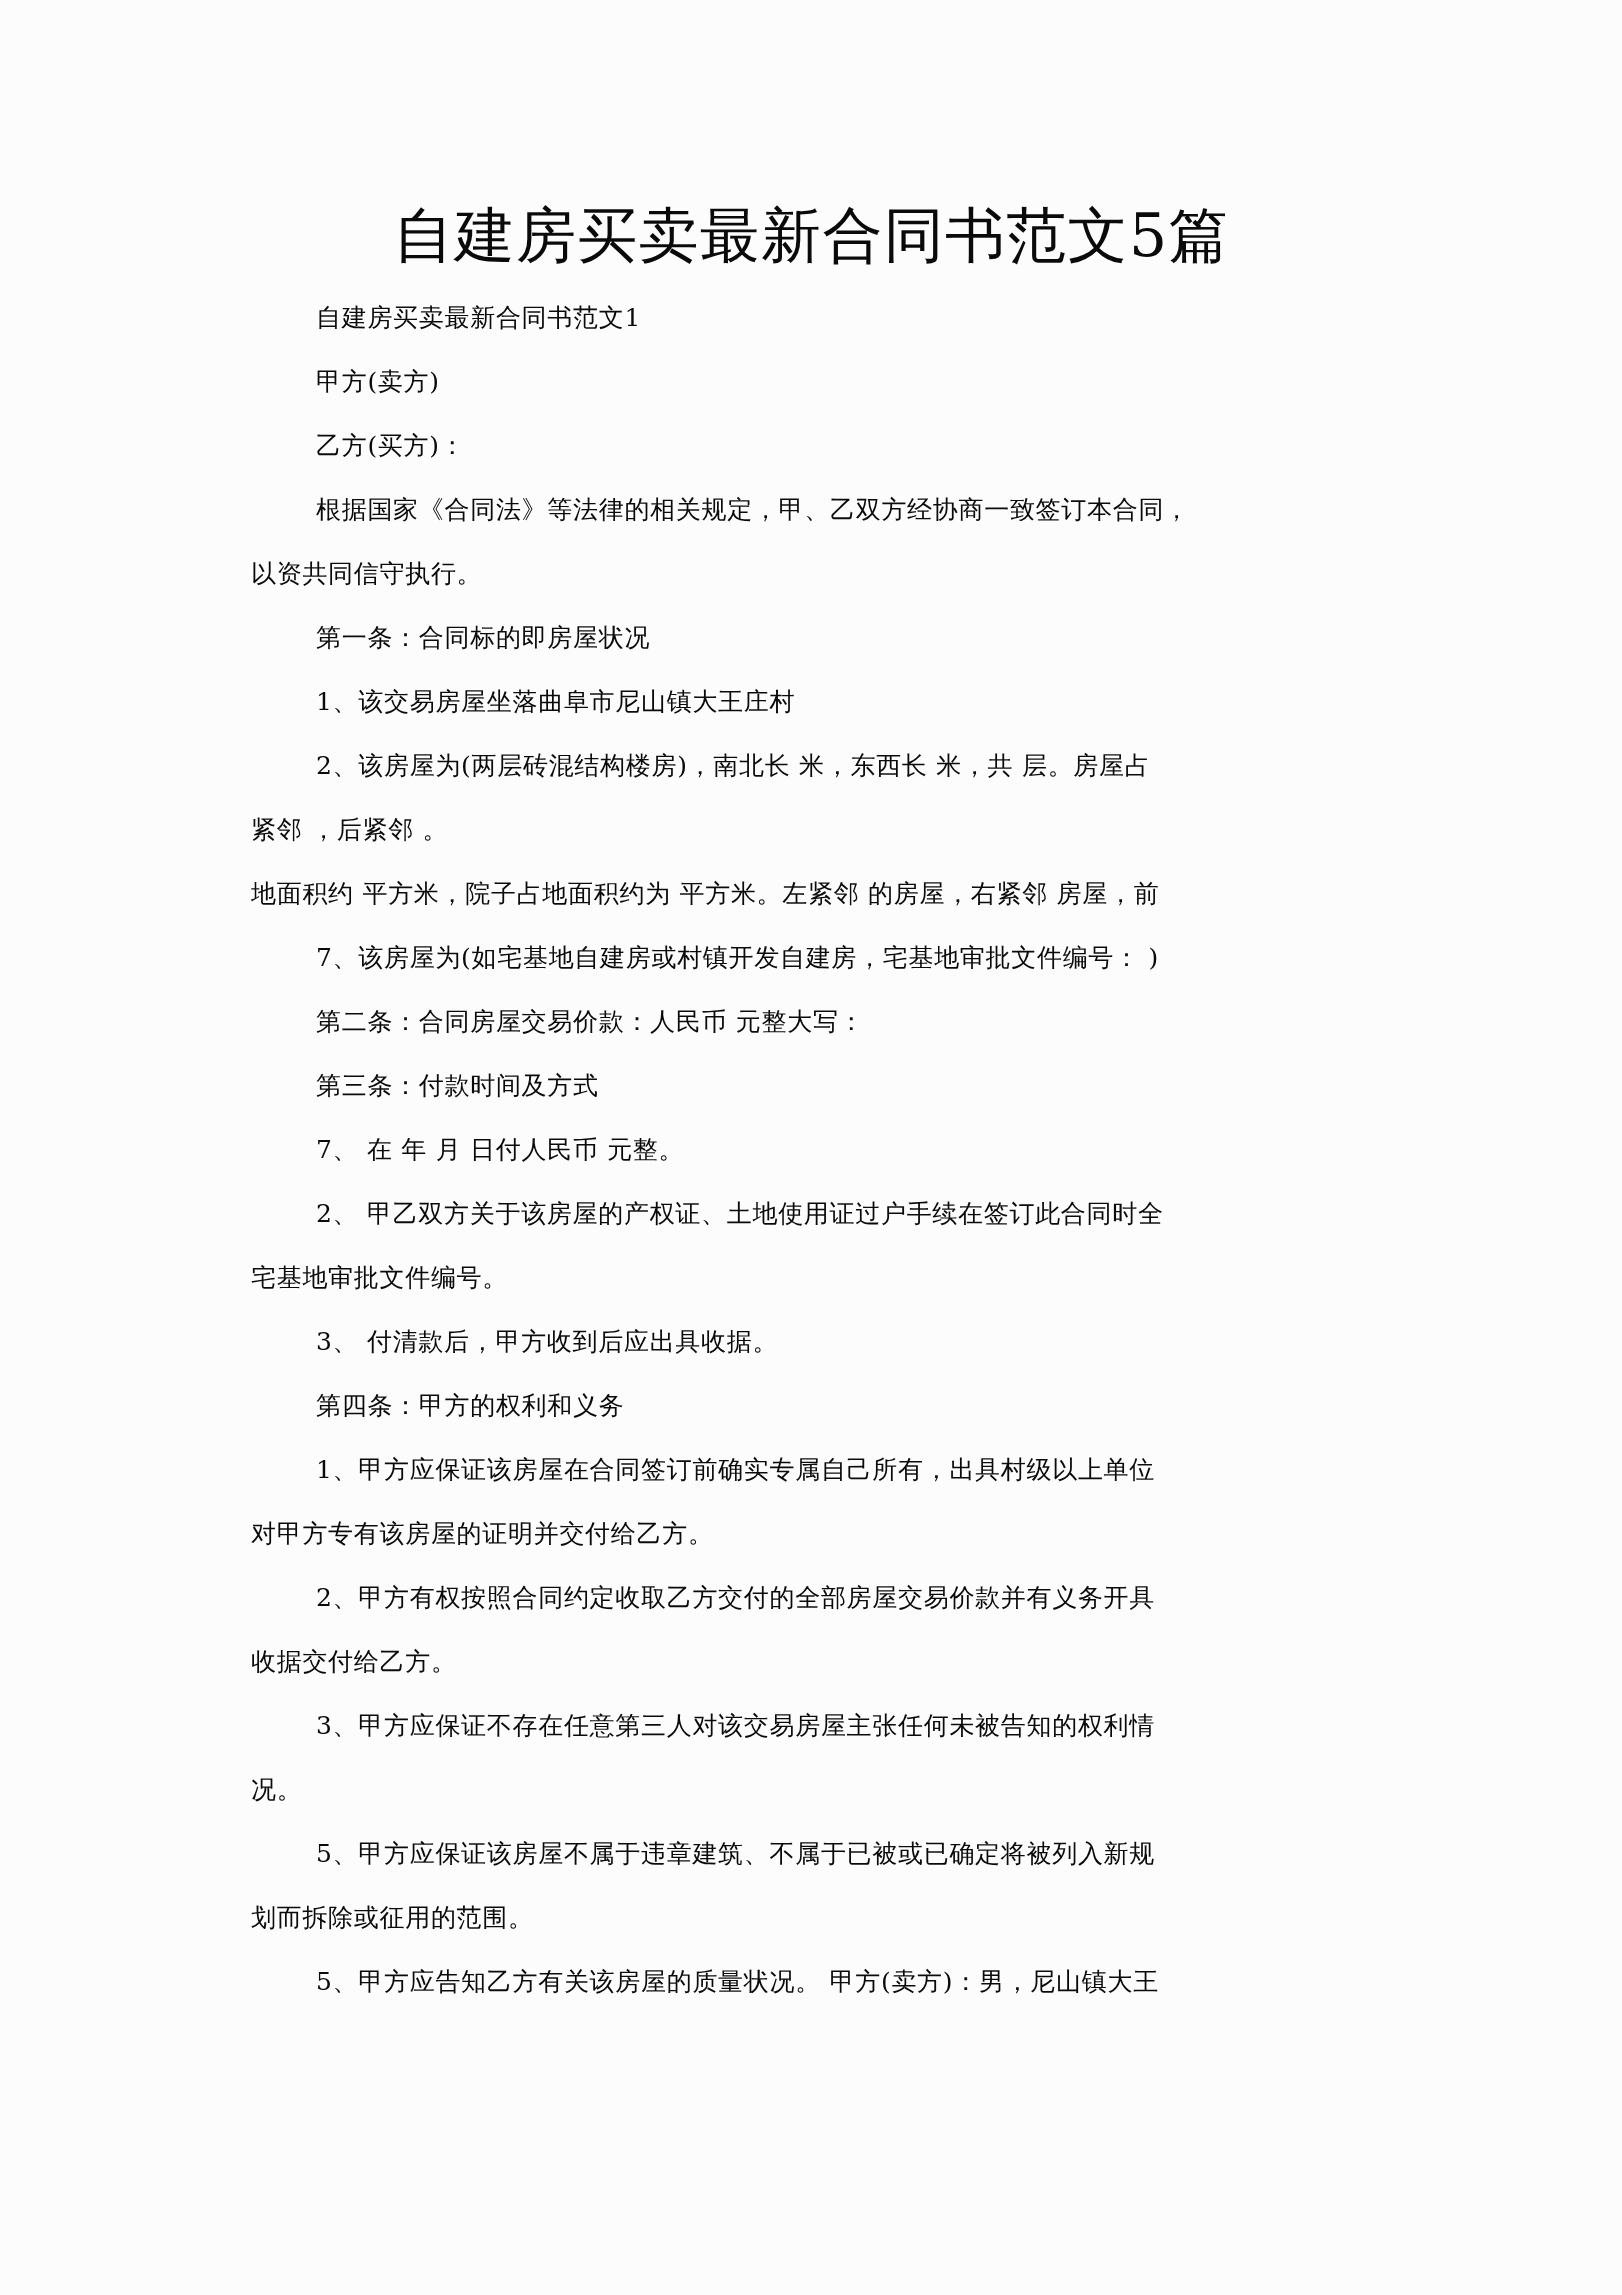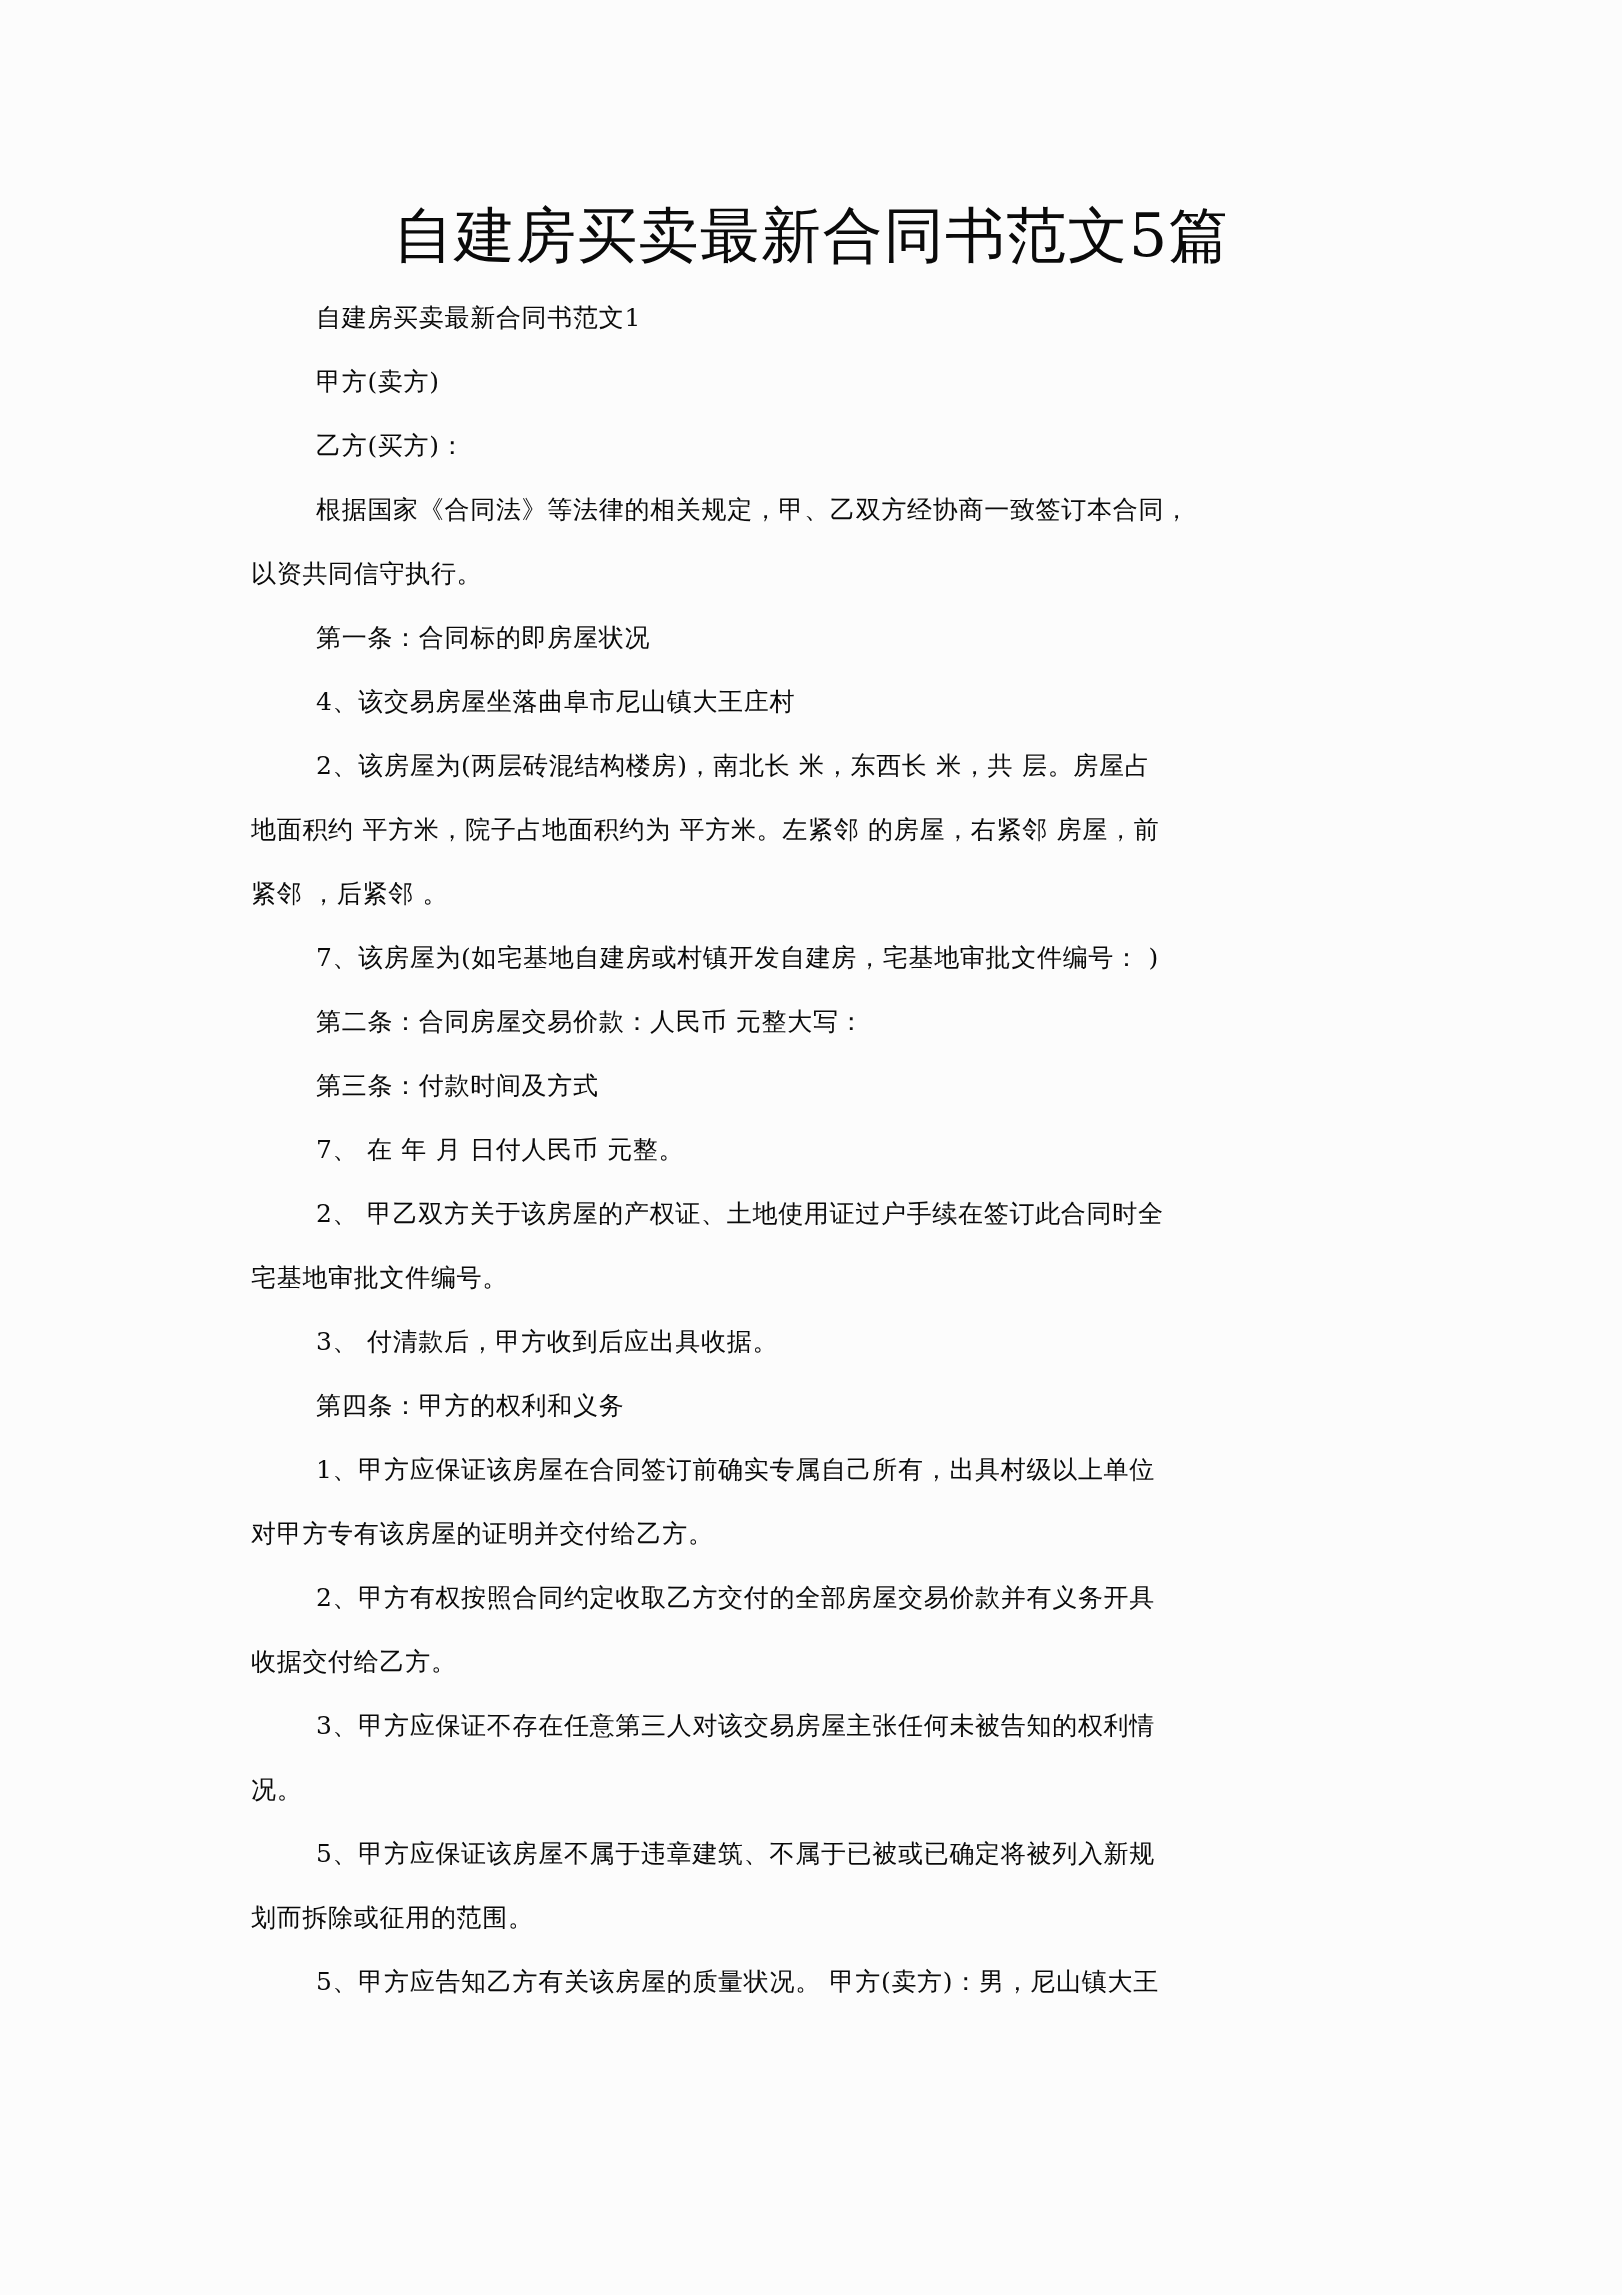"4、该交易房屋坐落曲阜市尼山镇大王庄村" div.line { text: 4 -> 1 }
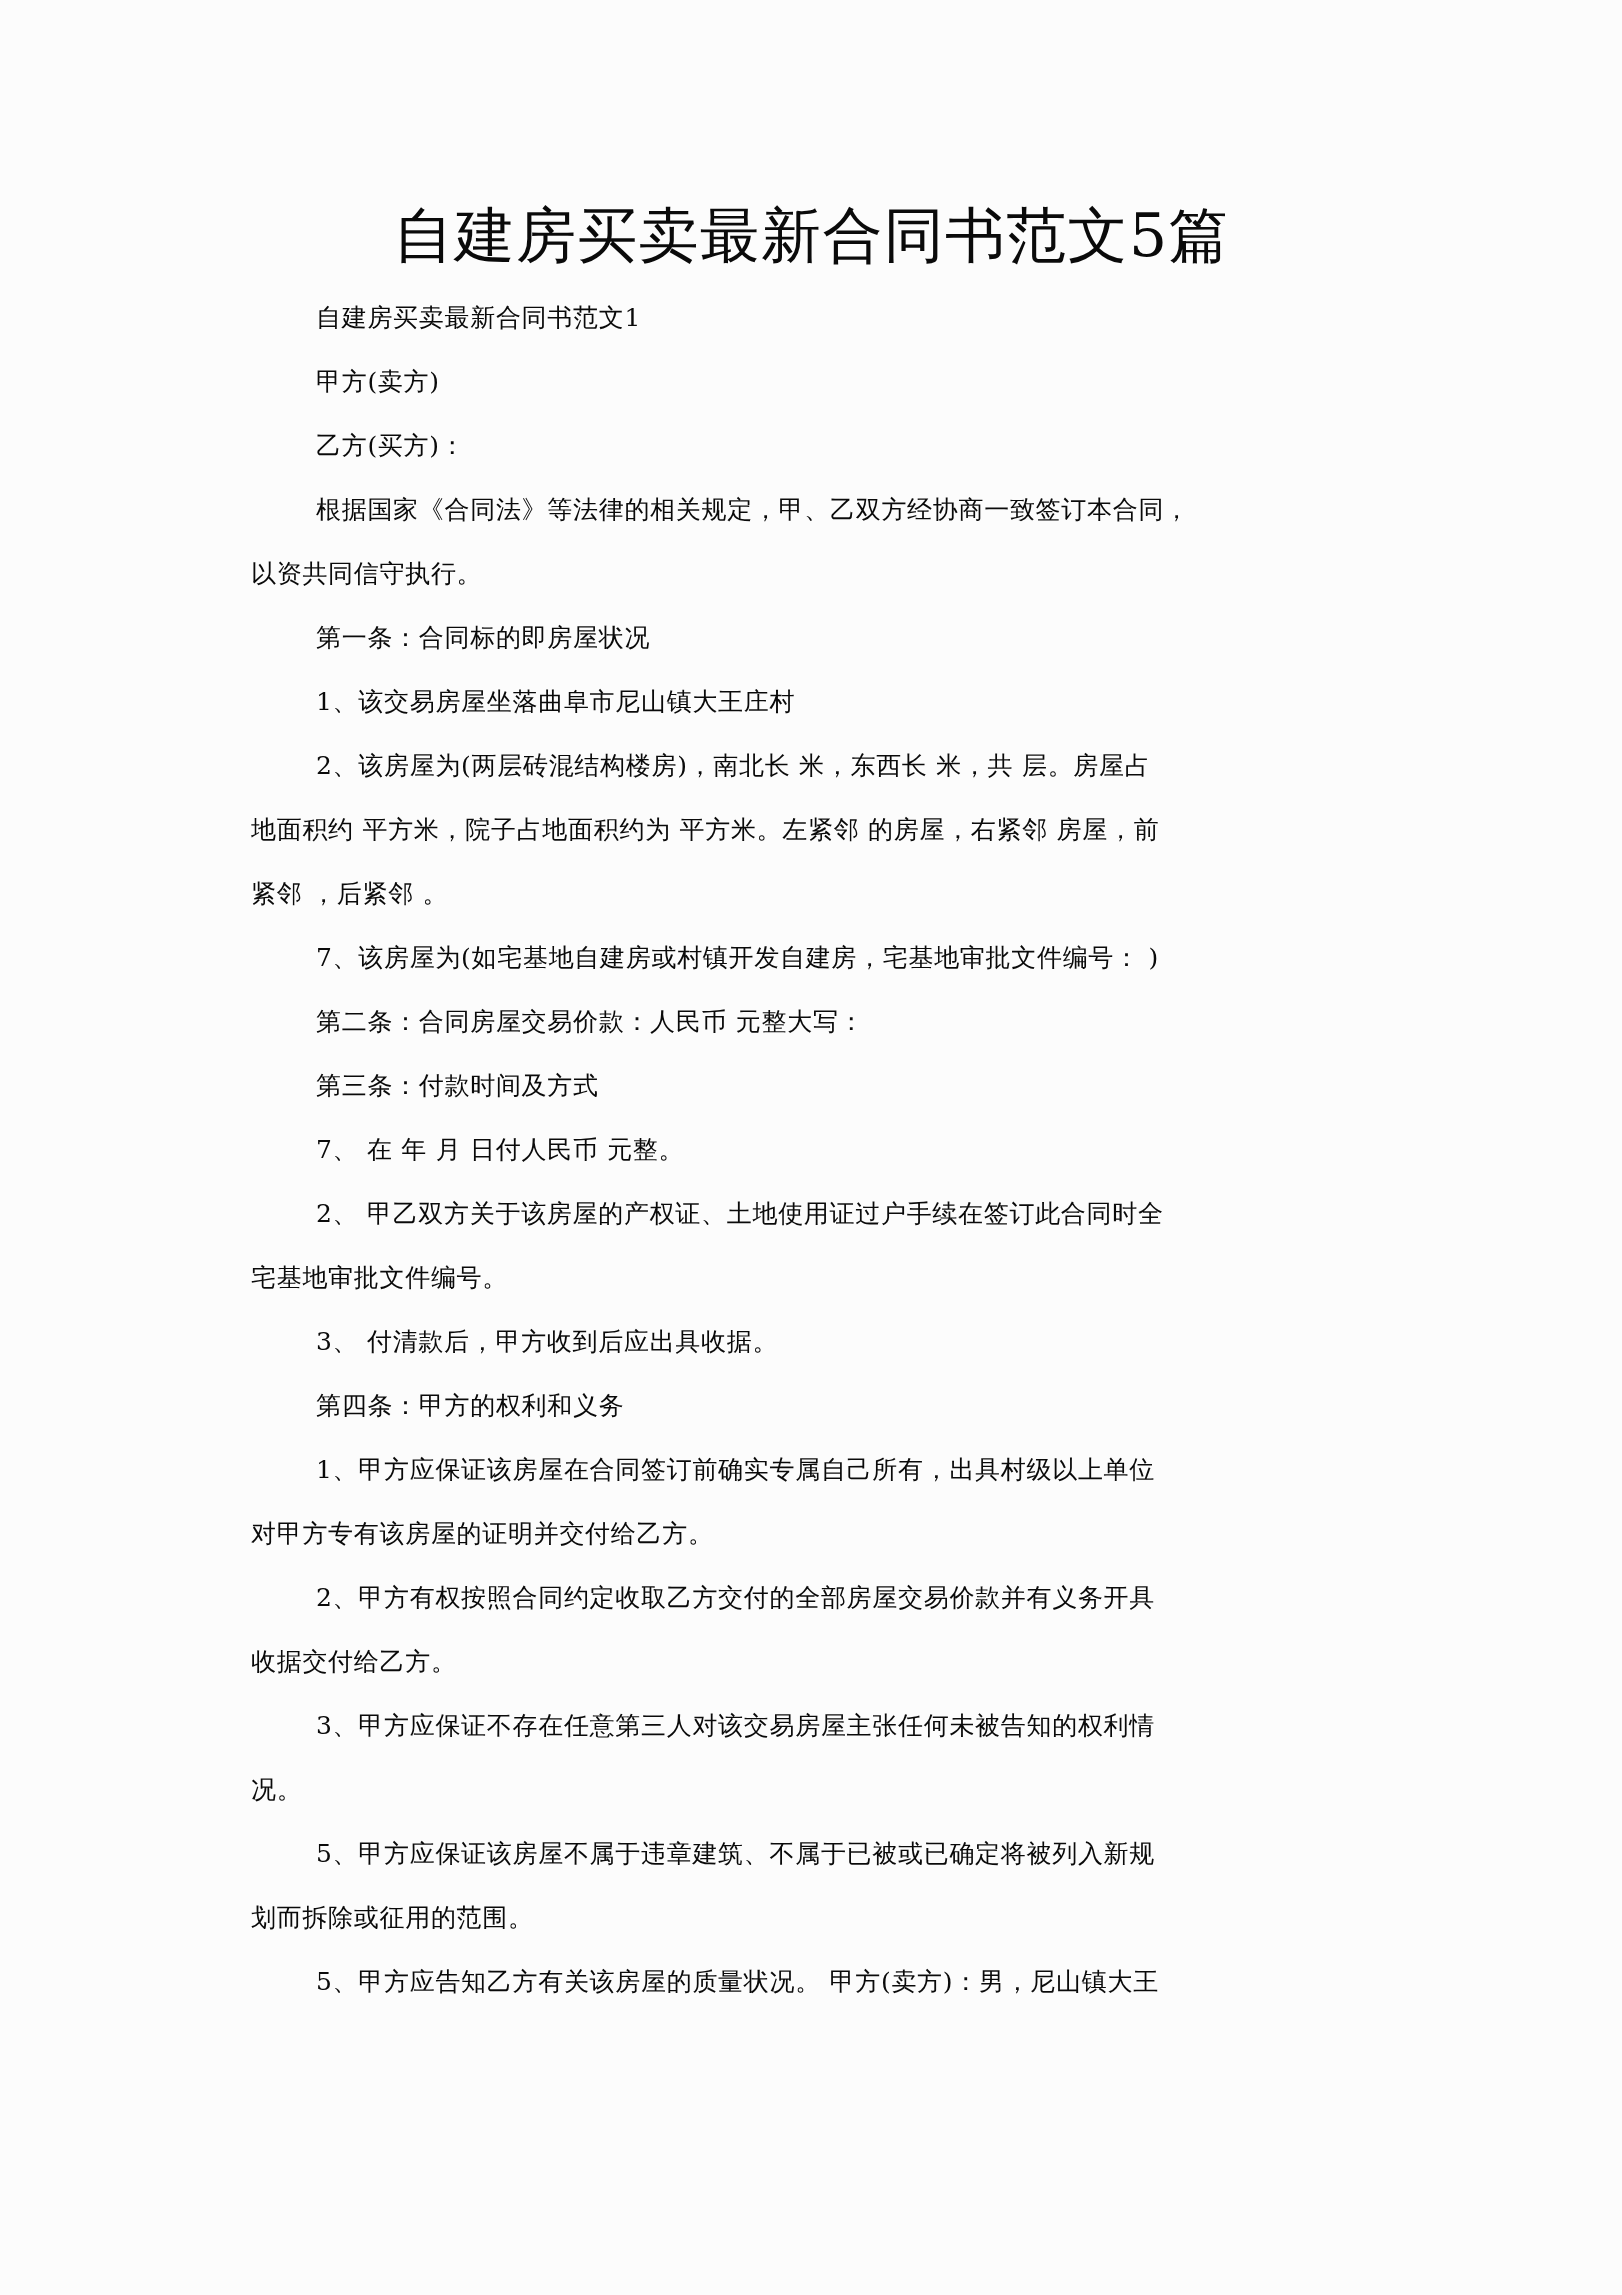"地面积约 平方米，院子占地面积约为 平方米。左紧邻 的房屋，右紧邻 房屋，前" div.line { order: before "紧邻 ，后紧邻 。" -> after "紧邻 ，后紧邻 。" }
